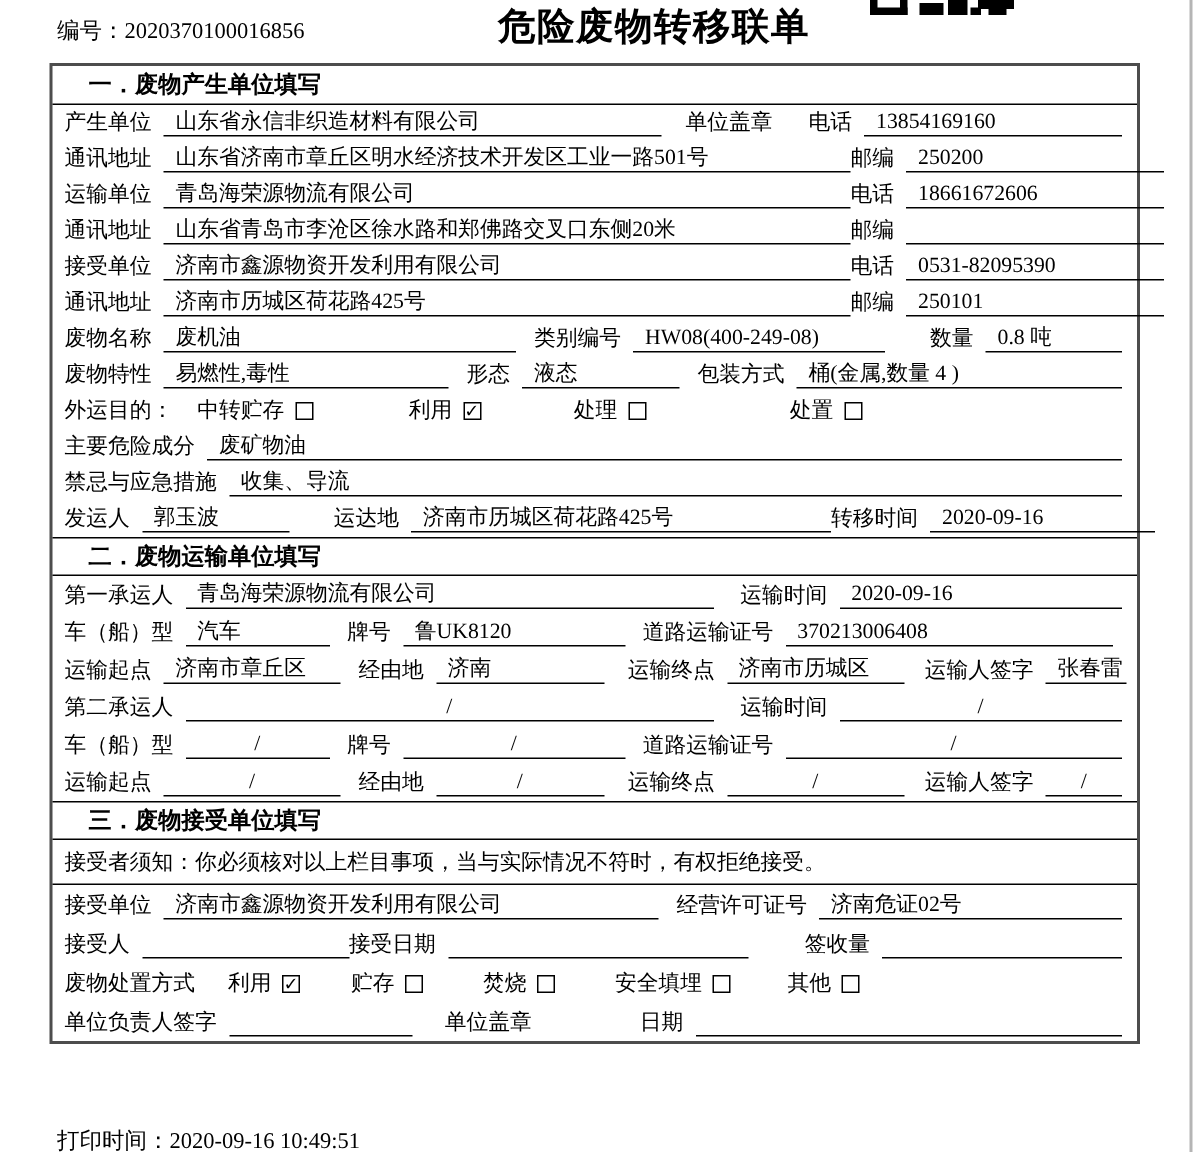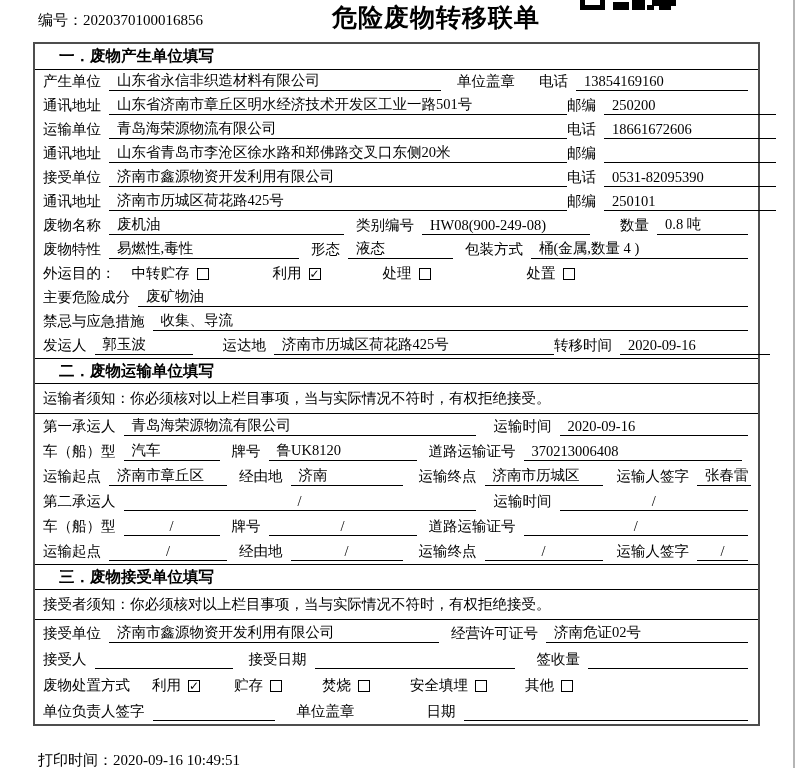"HW08(900-249-08)" span.u { text: 900-249-08 -> 400-249-08 }
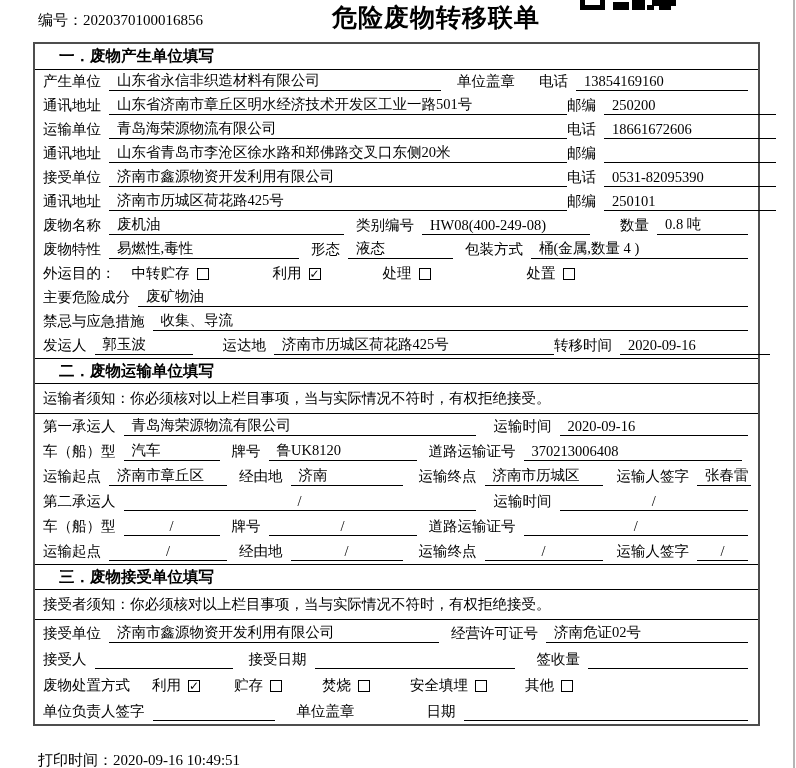"运输者须知：你必须核对以上栏目事项，当与实际情况不符时，有权拒绝接受。" div.row { html: <div>运输者须知：你必须核对以上栏目事项，当与实际情况不符时，有权拒绝接受。</div> -> none }
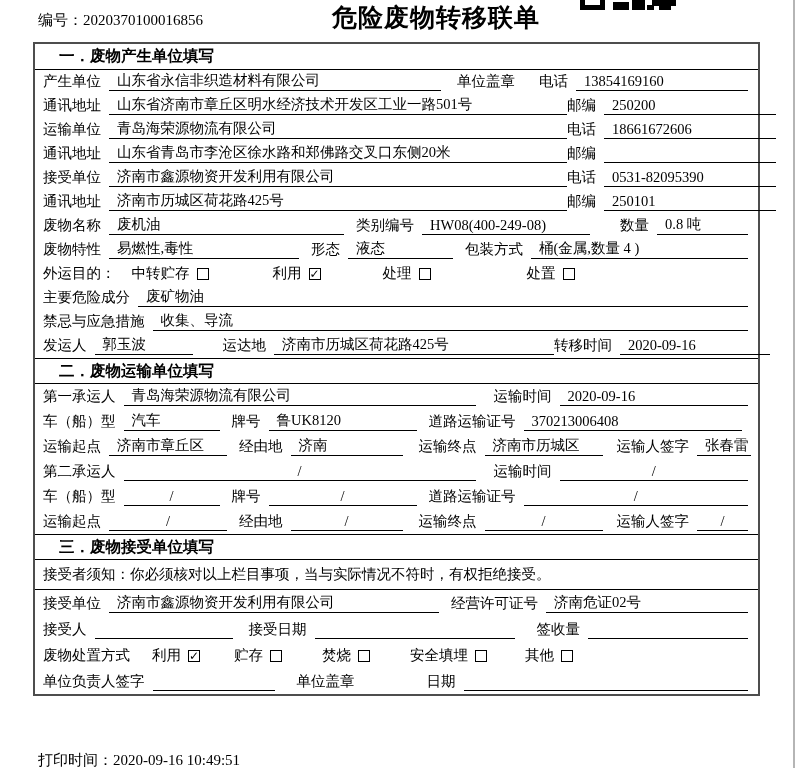"接受日期" span.lbl { margin-left: 16px -> none }
